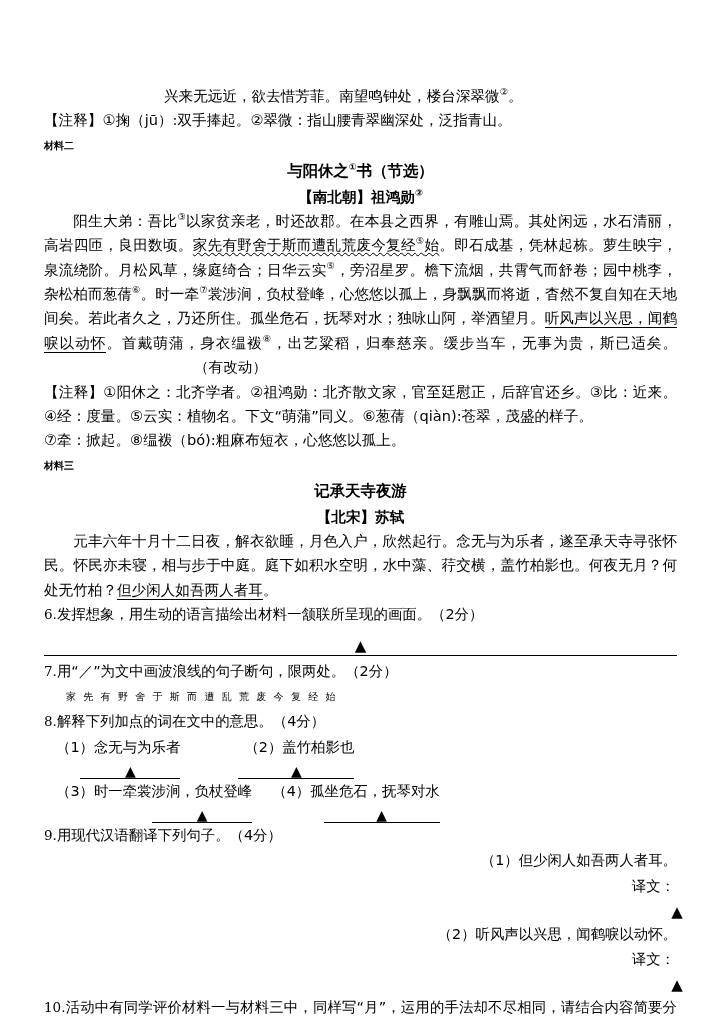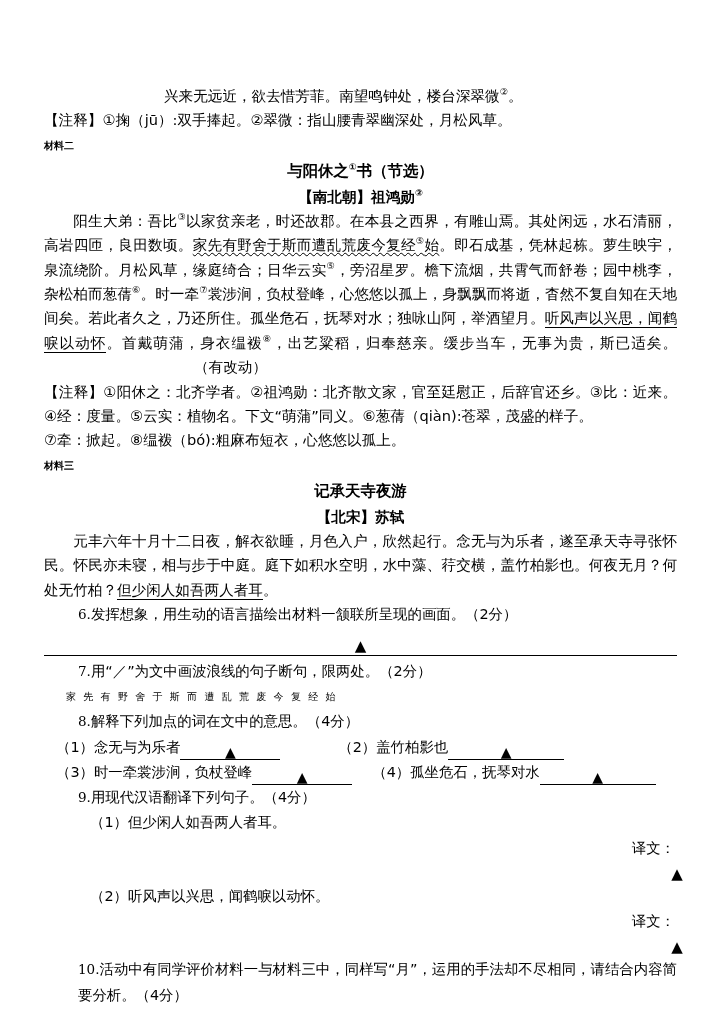"【注释】①掬（jū）:双手捧起。②翠微：指山腰青翠幽深处，月松风草。" div.line { text: 月松风草 -> 泛指青山 }
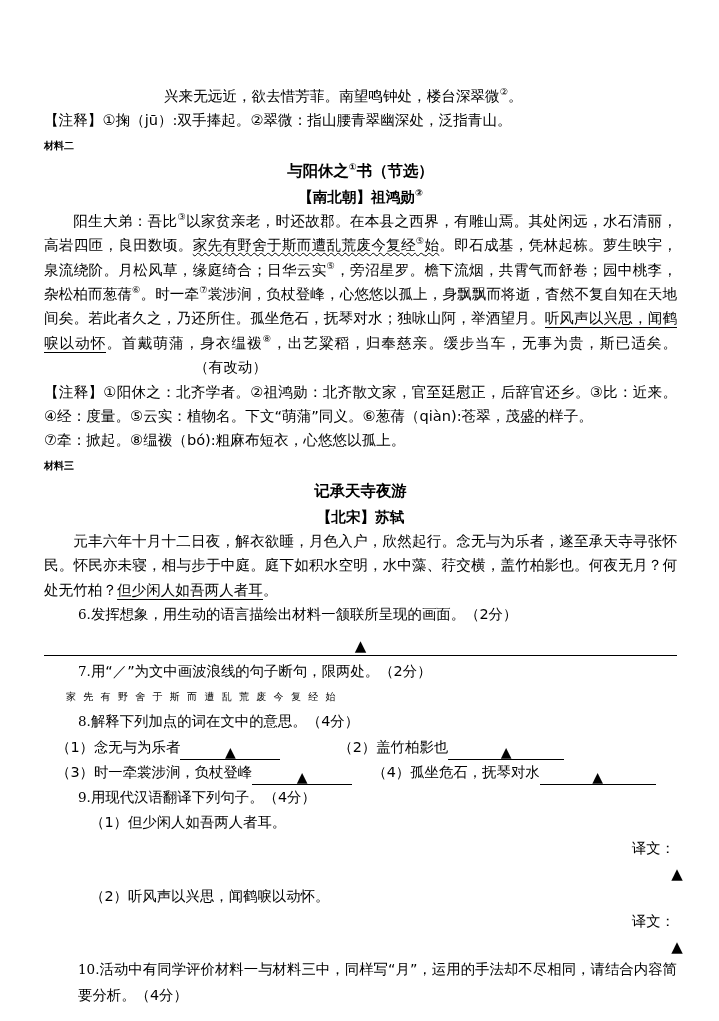"6.发挥想象，用生动的语言描绘出材料一颔联所呈现的画面。（2分）" .qline { margin-left: 34px -> none }
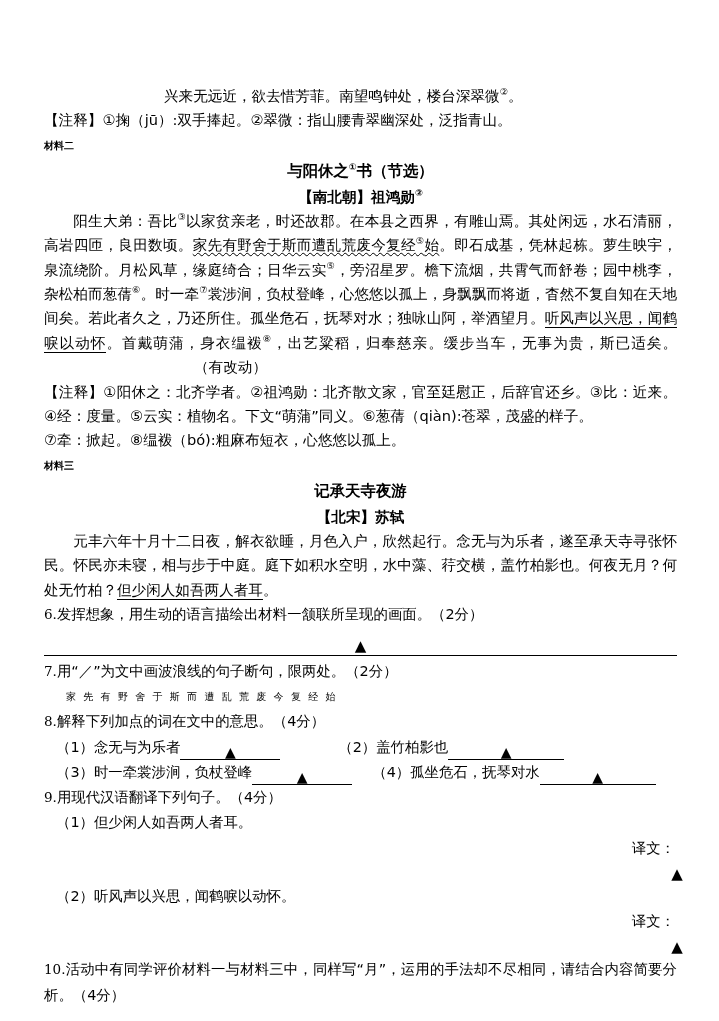"（1）念无与为乐者" .sub-item { flex-direction: none -> column }
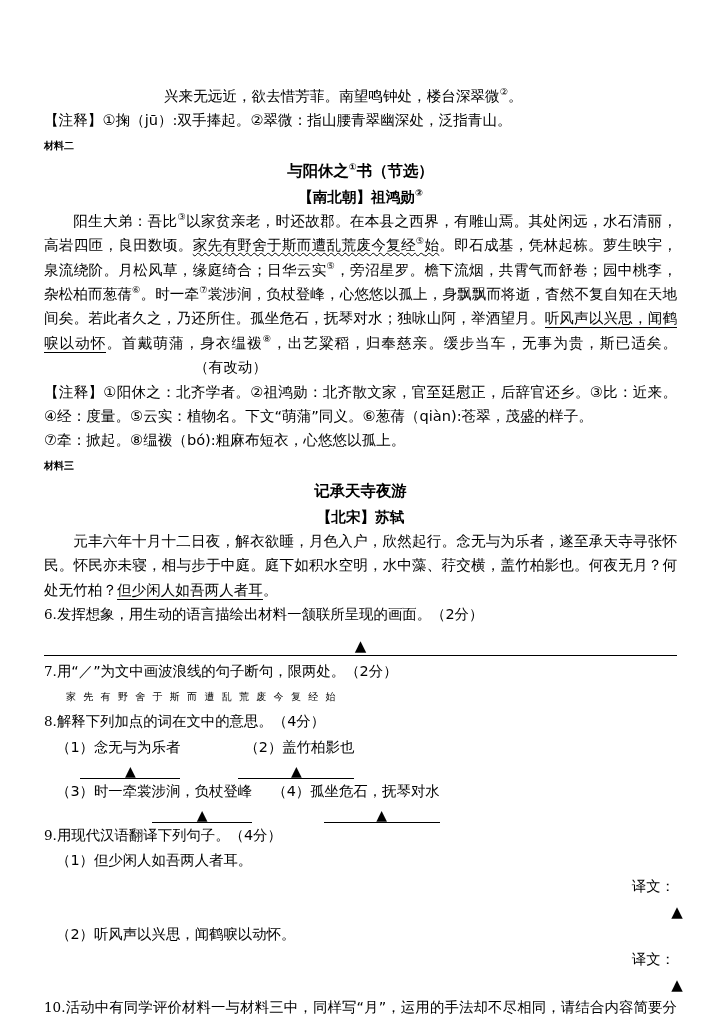"（1）但少闲人如吾两人者耳。" .pad-left-1 { text-align: none -> right }
